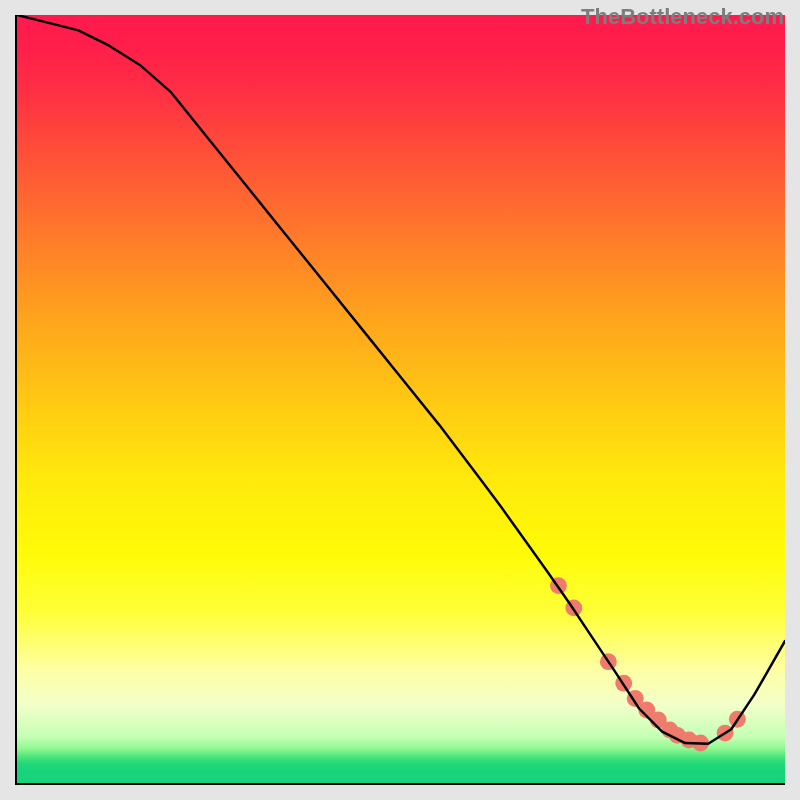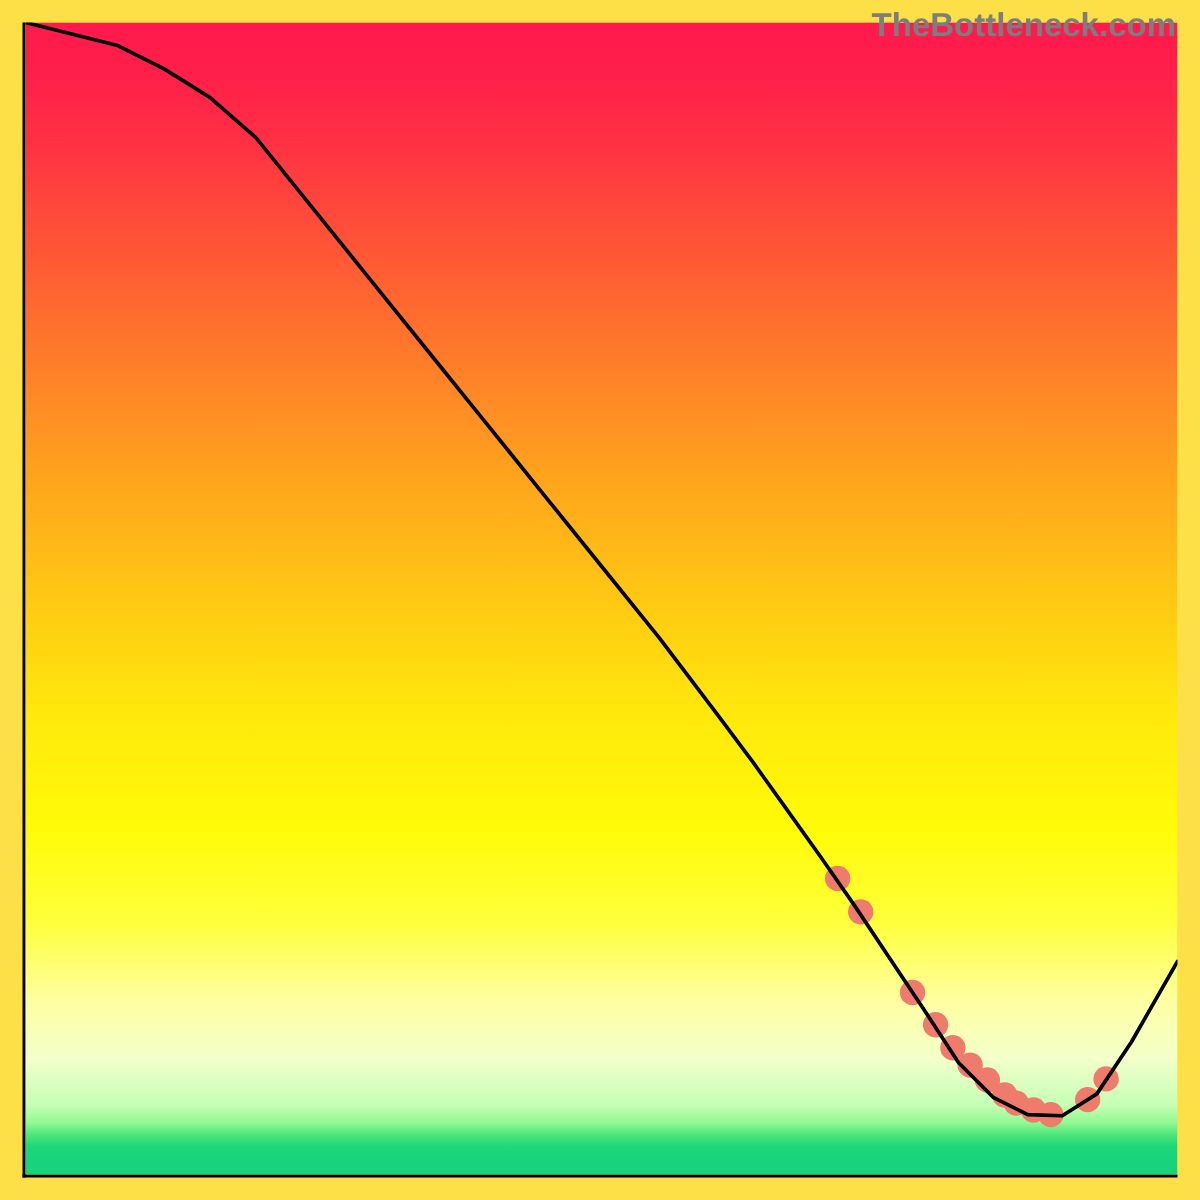"TheBottleneck.com" .chart-container { background: #fde047 -> #e5e5e5 }
